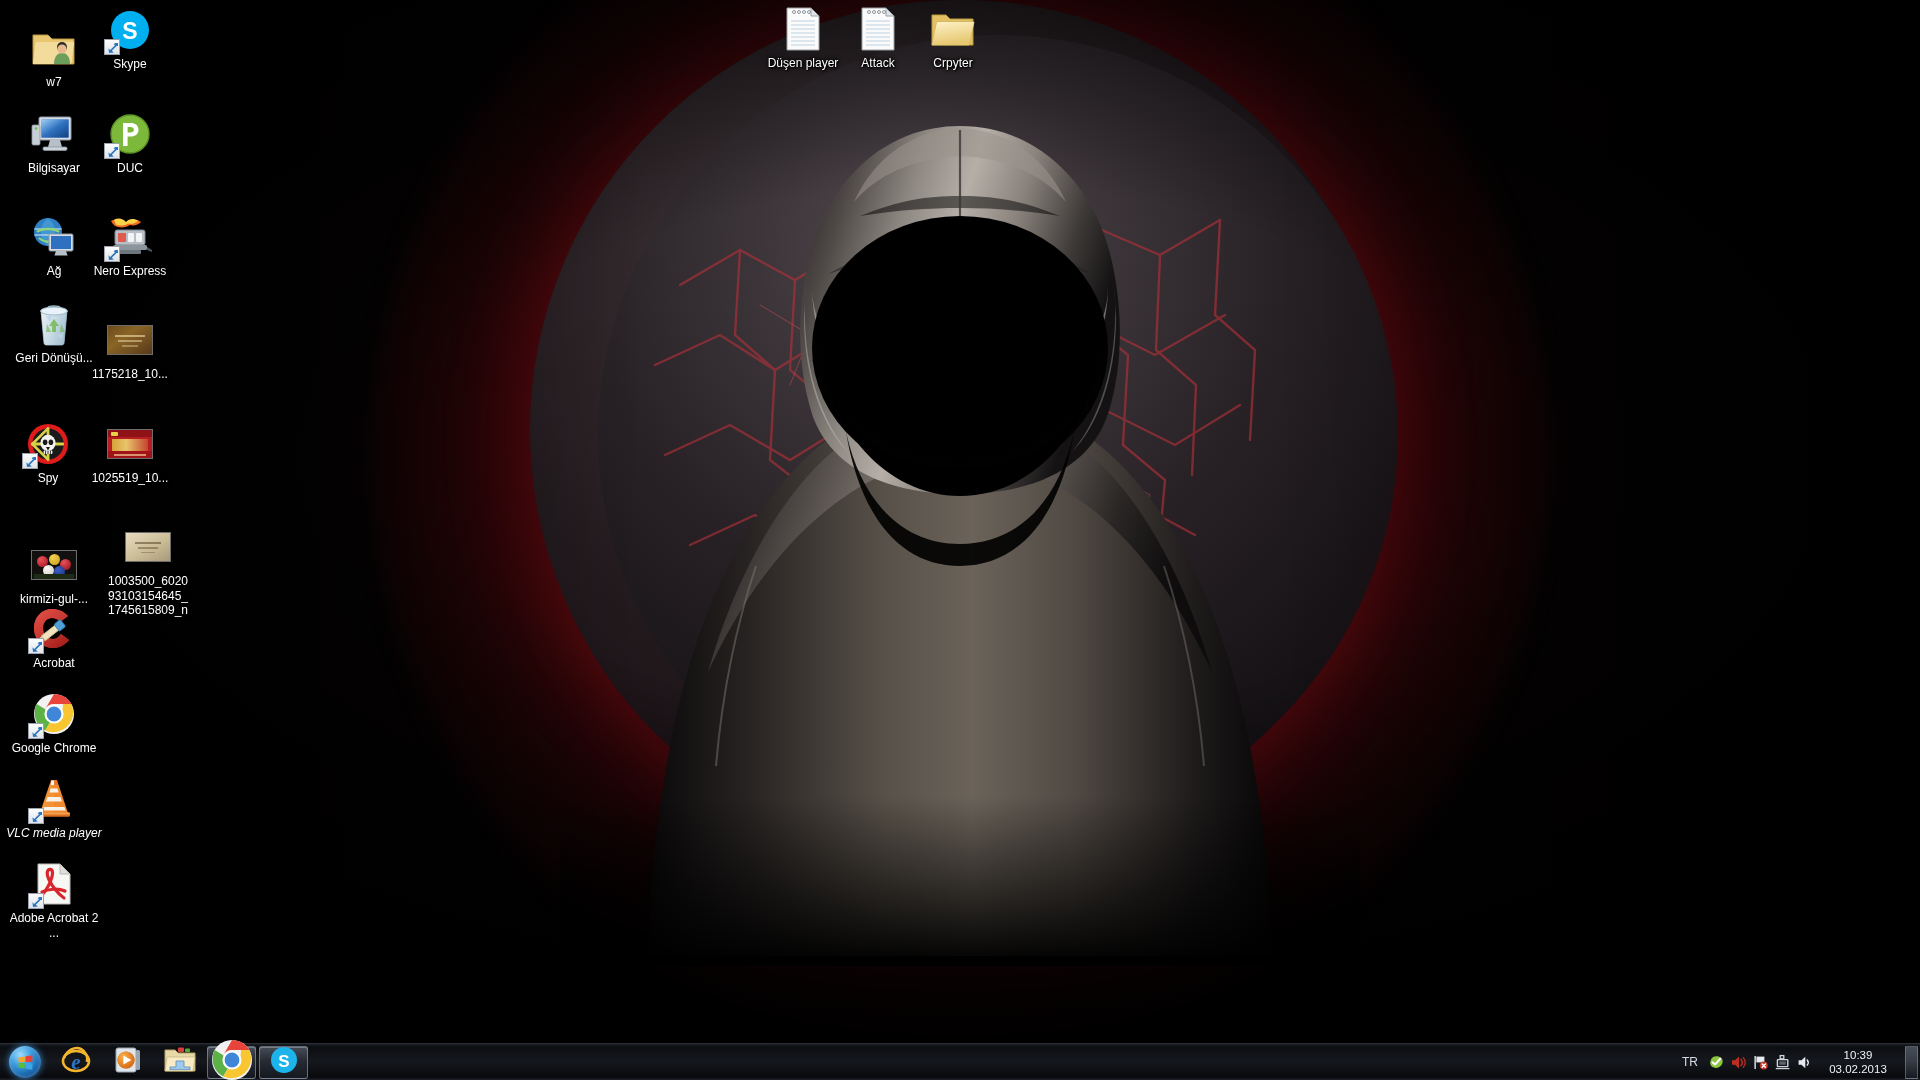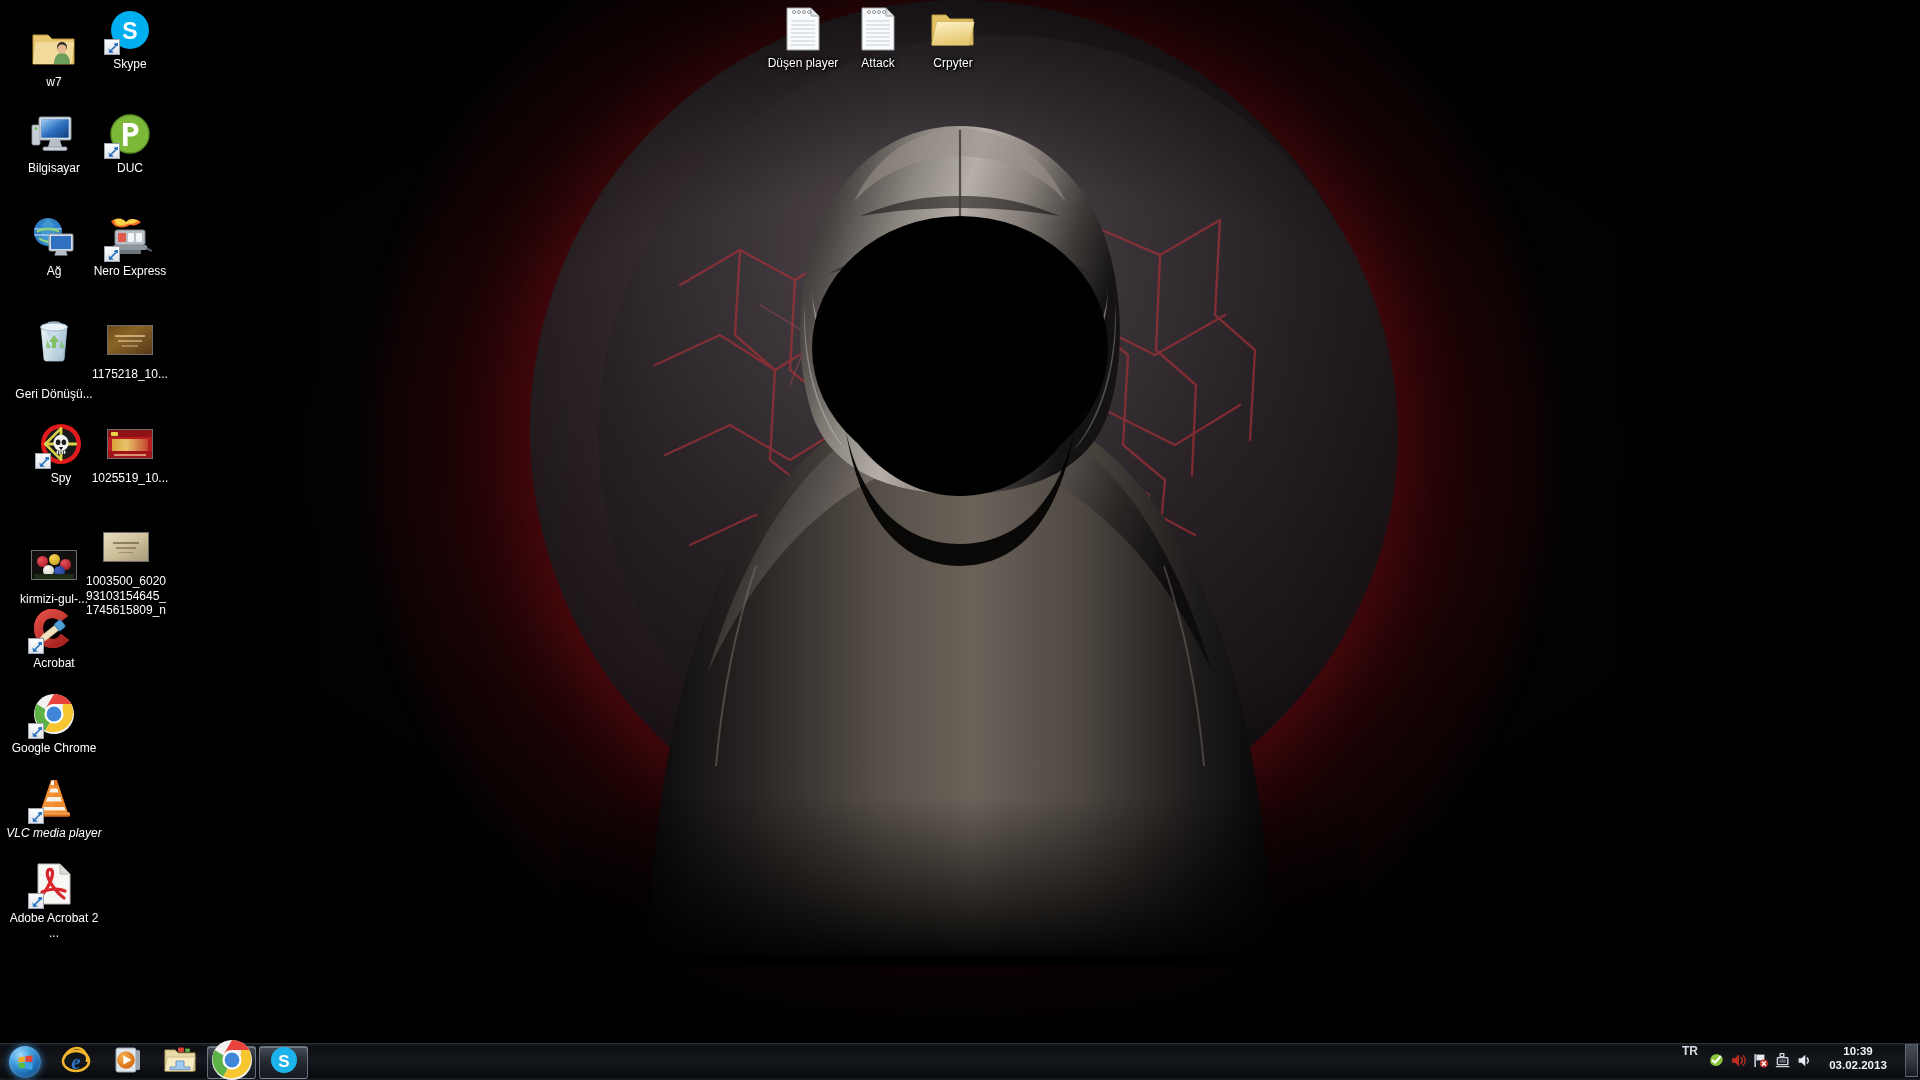"Geri Dönüşü..." div.icon-cell { gap: 20px -> none; top: 316px -> 300px }
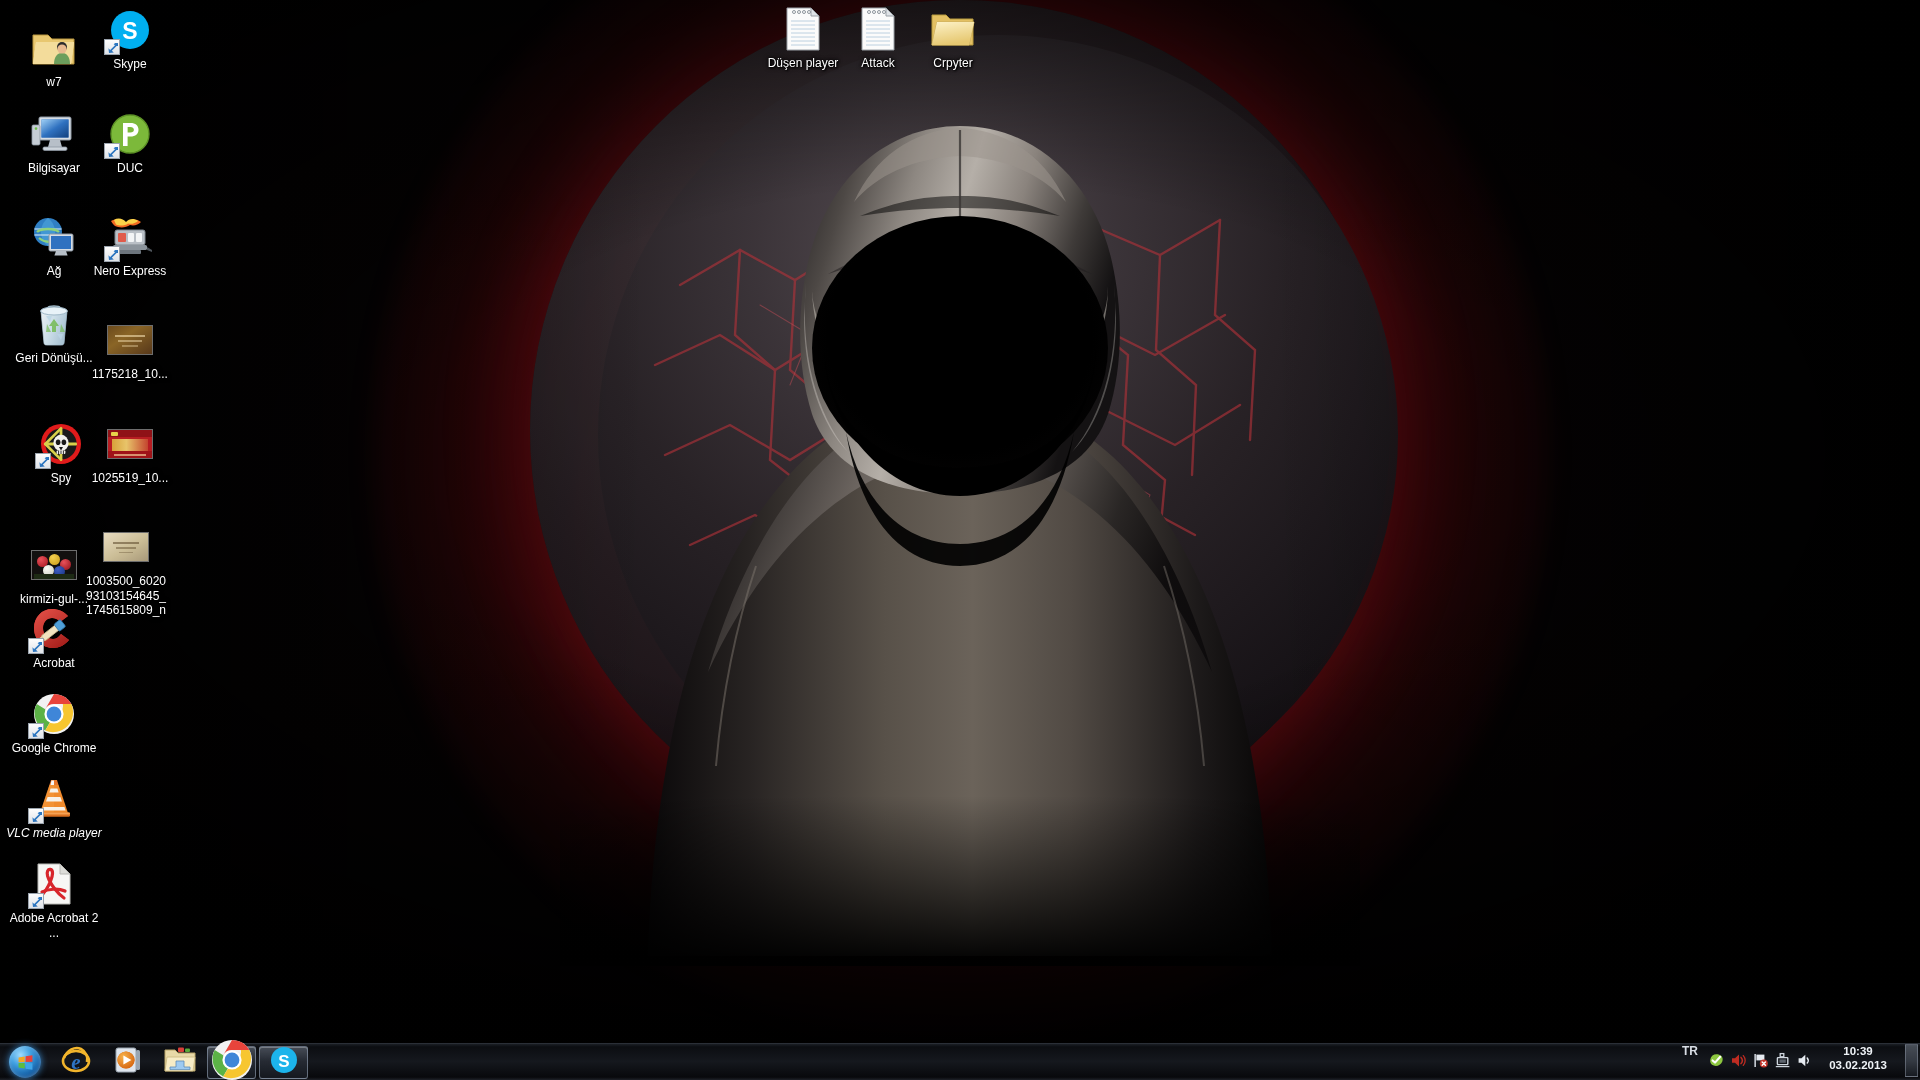"Spy" div.icon-cell { left: 13px -> 0 }
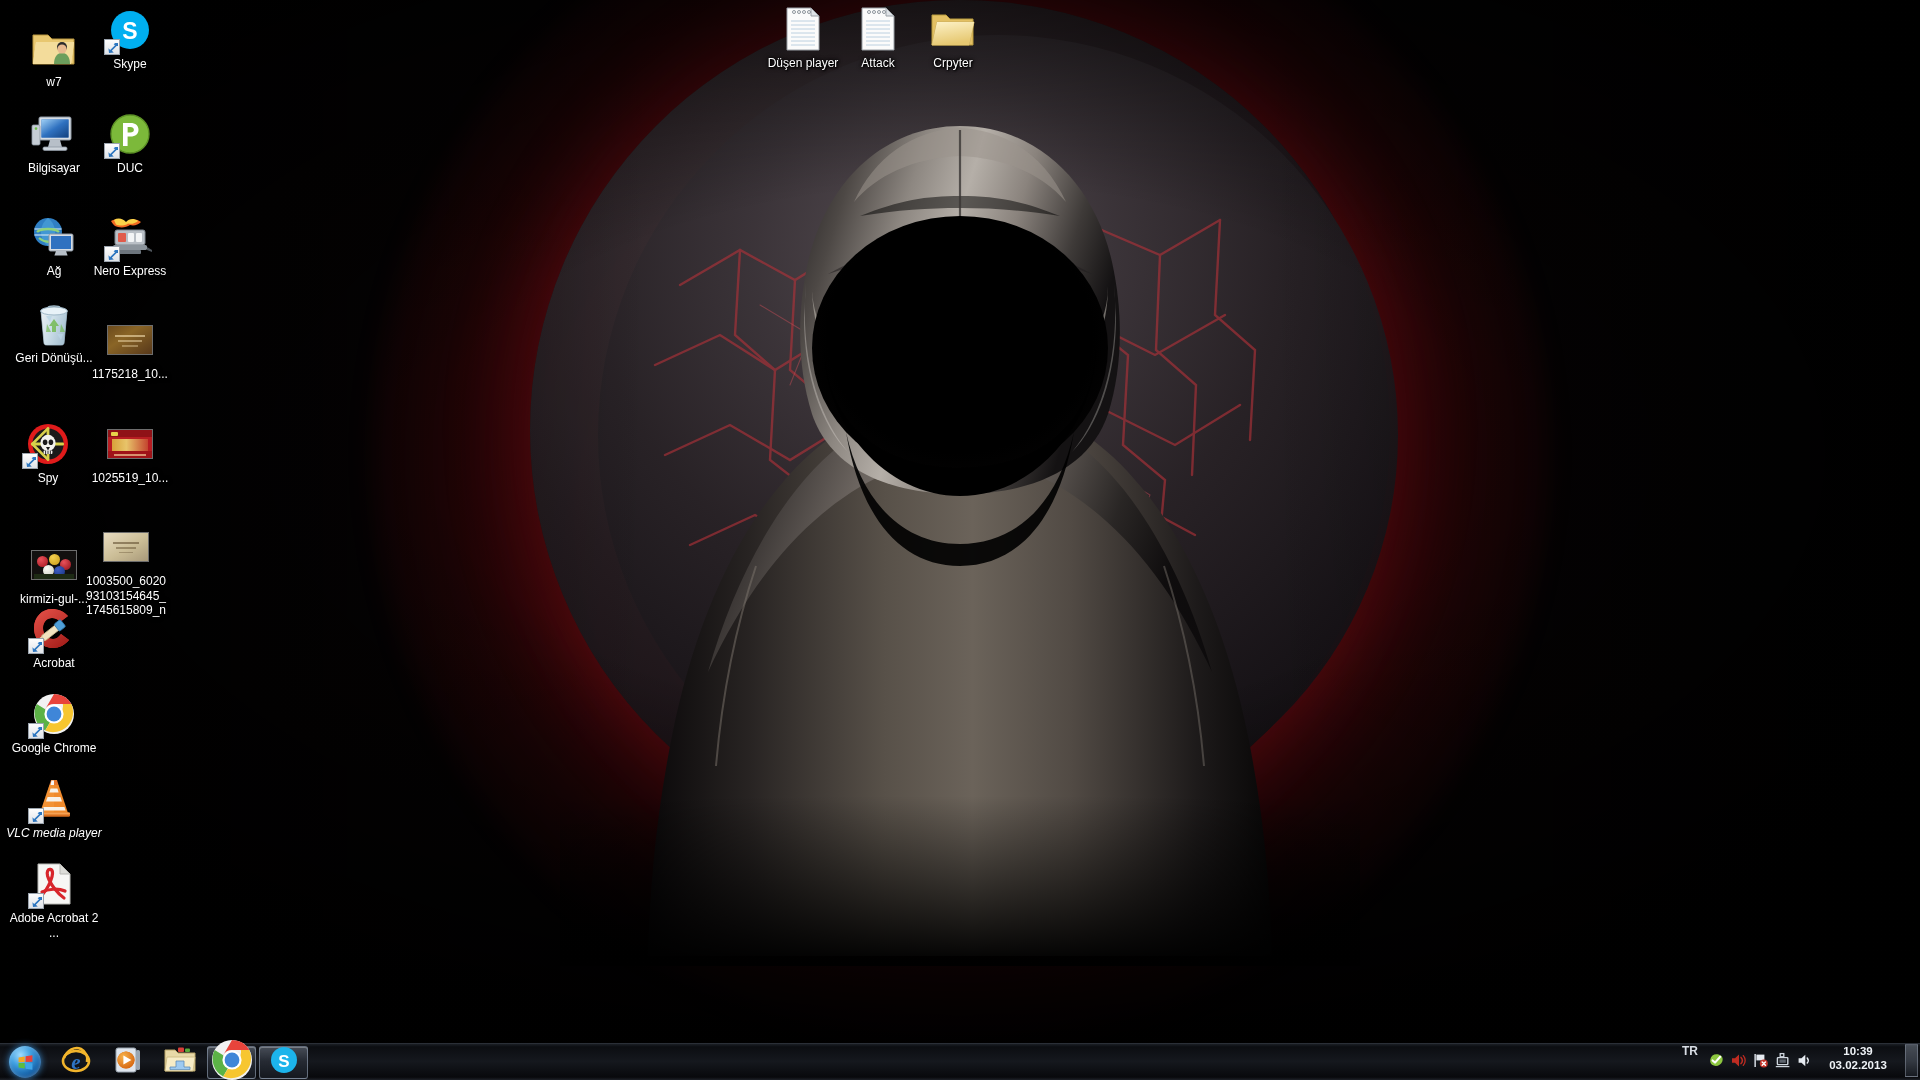"1003500_6020 93103154645_ 1745615809_n" div.icon-cell { left: 78px -> 100px }
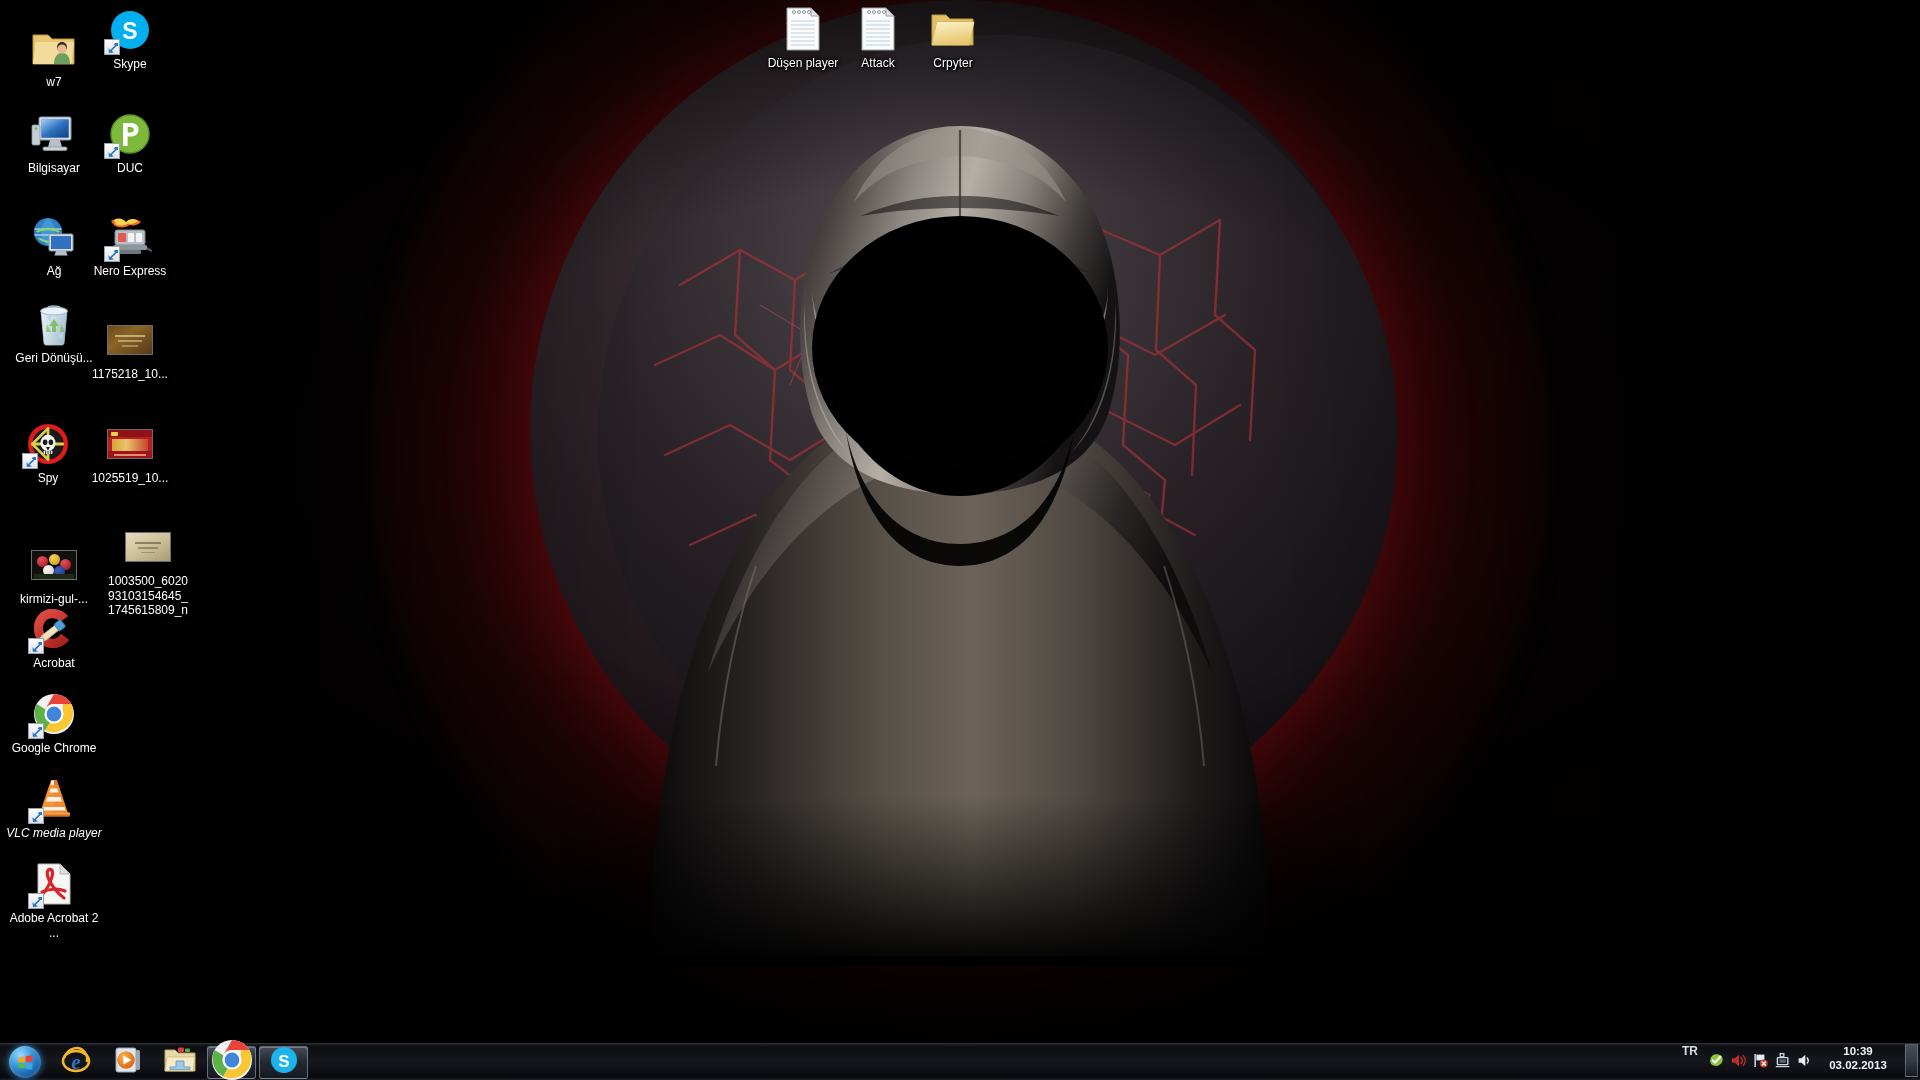"TR" #tray { align-items: flex-start -> center; font-weight: bold -> none }
